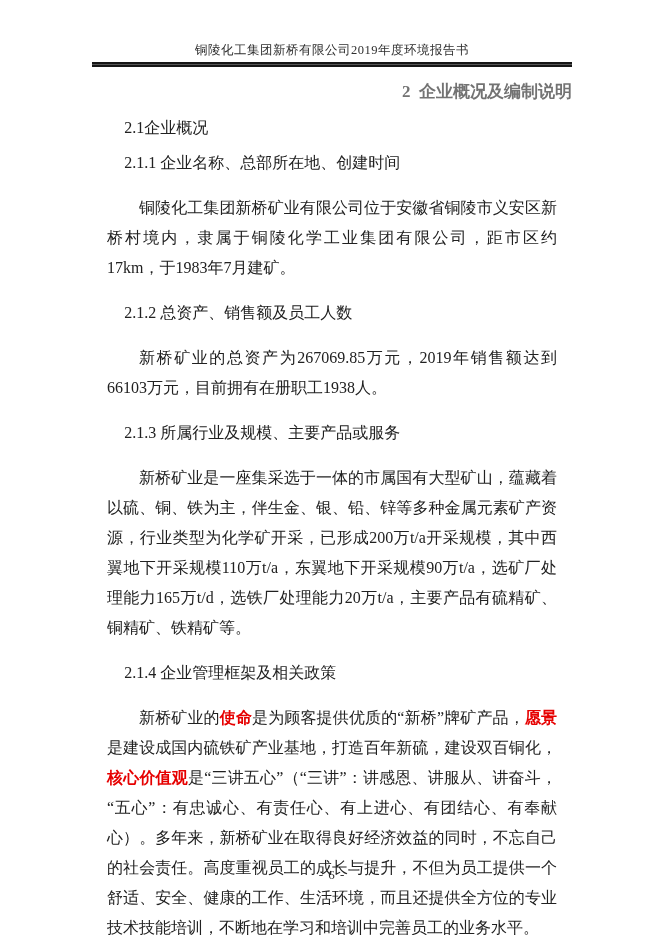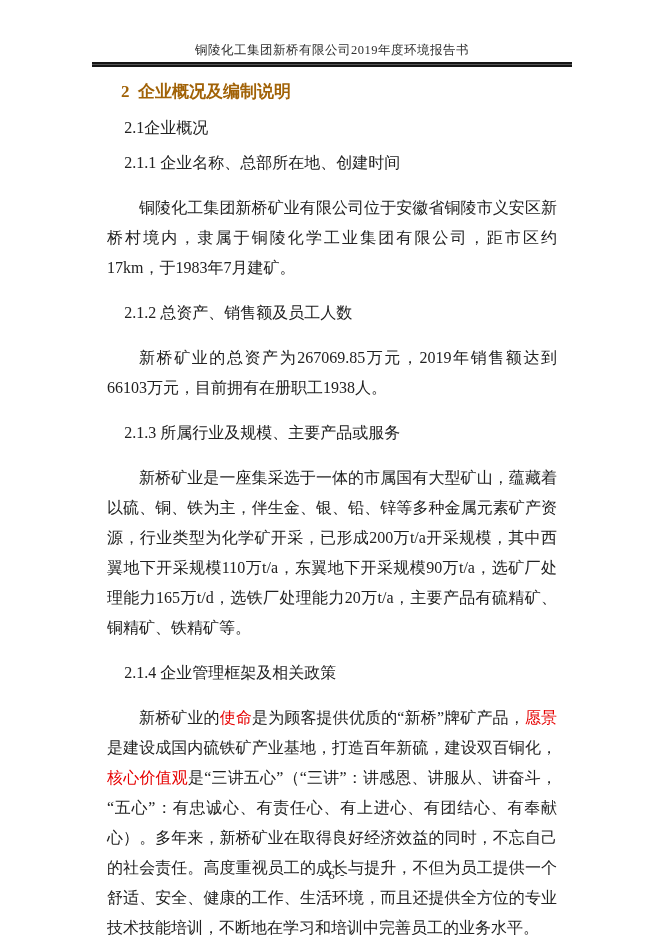"2 企业概况及编制说明" .chapter-heading { color: #a16207 -> #737373; text-align: none -> right }
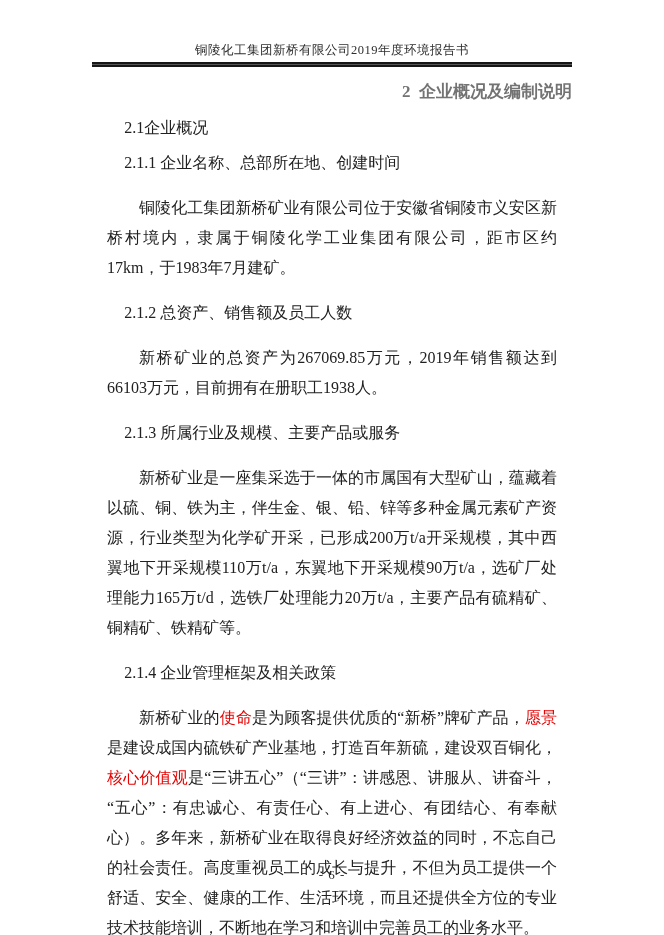"使命" .red { font-weight: normal -> bold }
